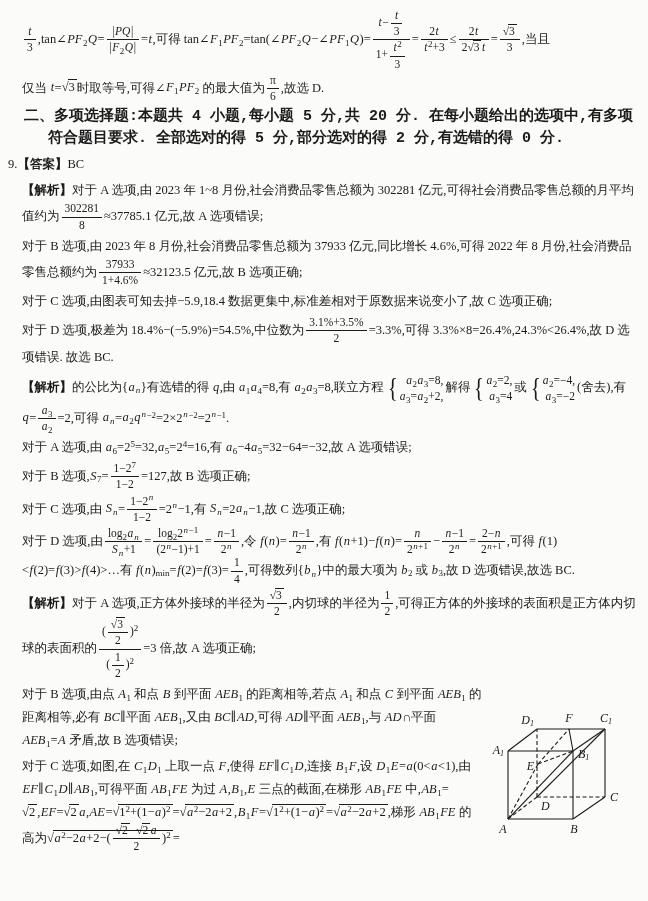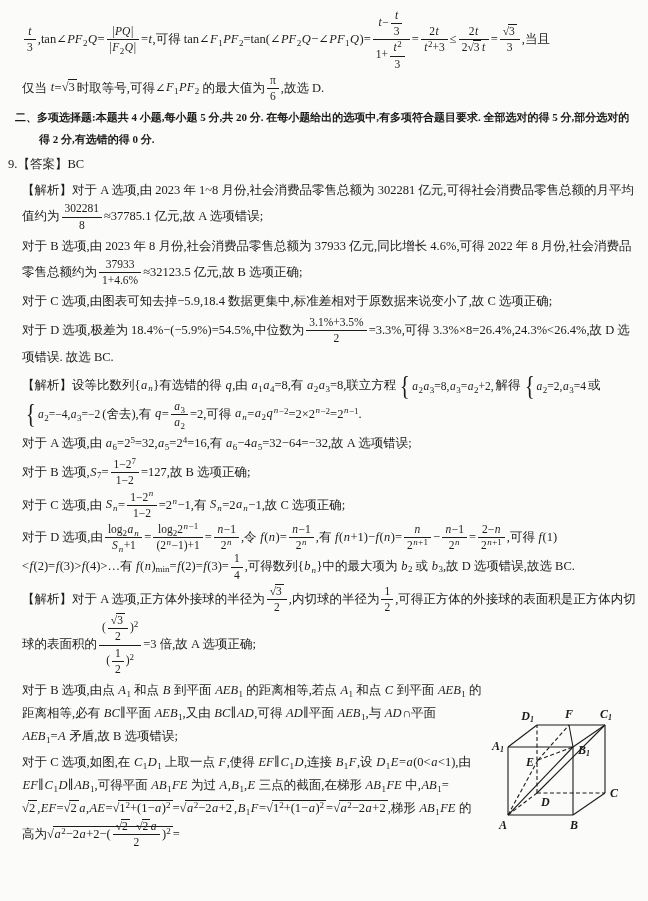"二、多项选择题:本题共 4 小题,每小题 5 分,共" .par.header { font-family: Liberation Serif, serif -> Liberation Mono, monospace; font-size: 11px -> 15px; margin-left: 7px -> 16px }
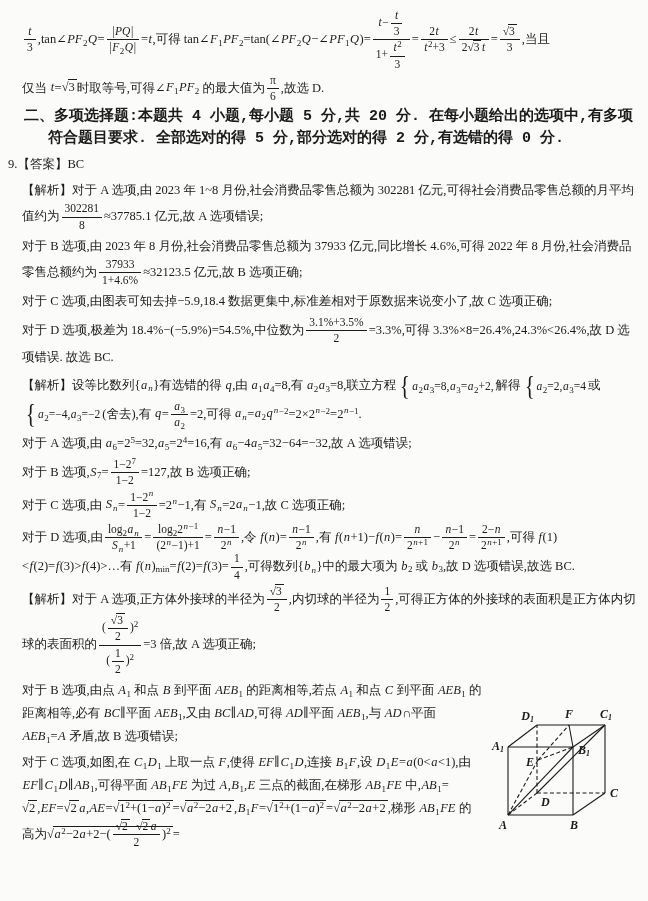"【答案】" .bh { font-weight: normal -> bold }
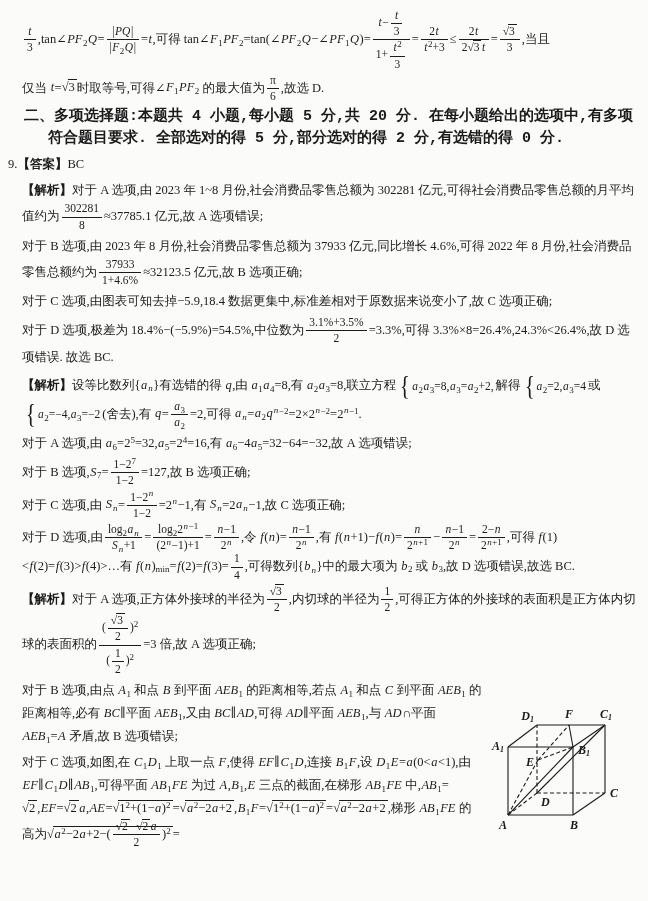"设等比数列{" span { text: 设等比数列 -> 的公比为 }
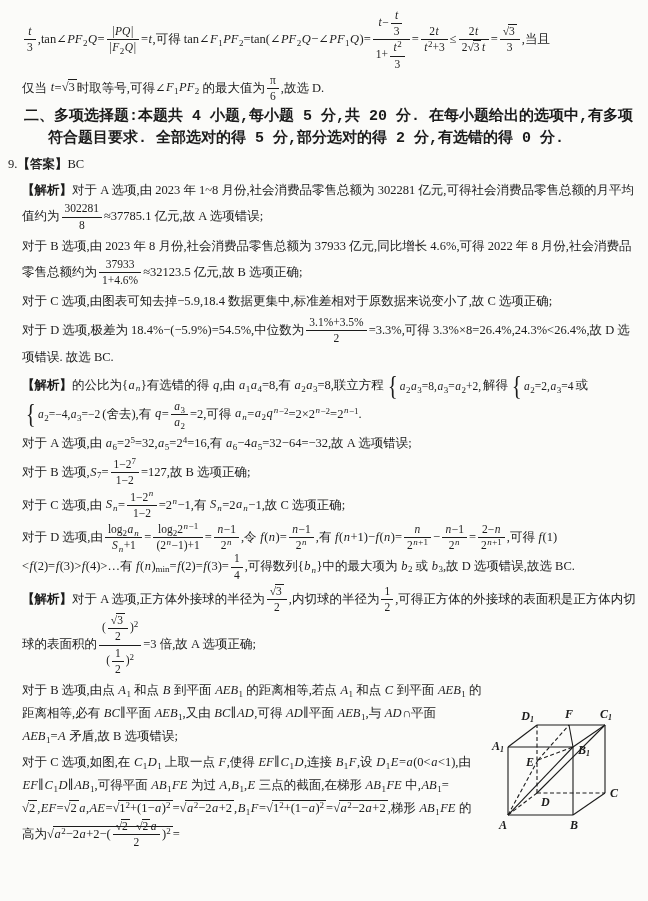"a2a3=8," .cases>.col { flex-direction: row -> column }
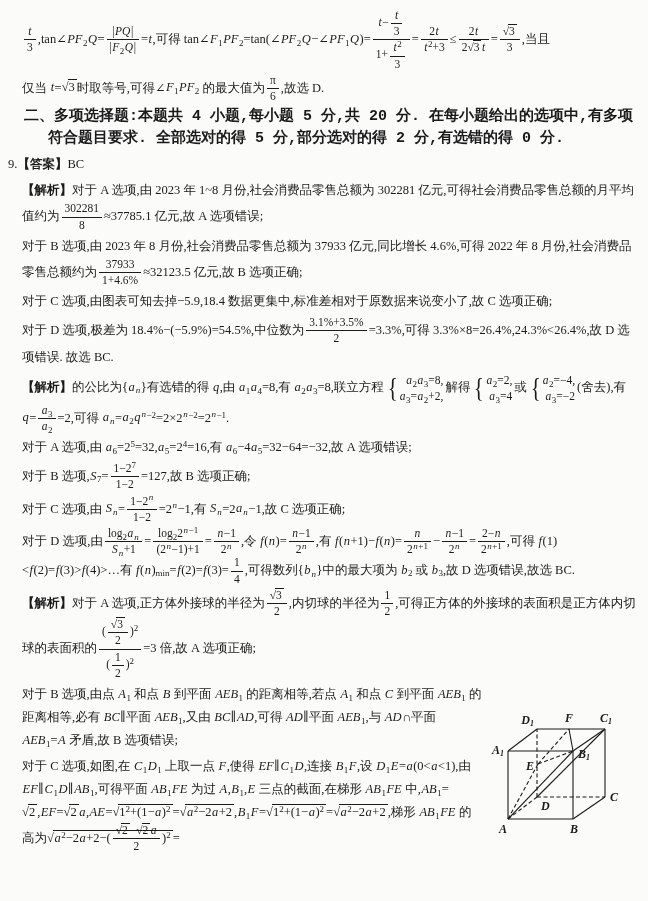"D1" .figure { font-weight: bold -> none }
